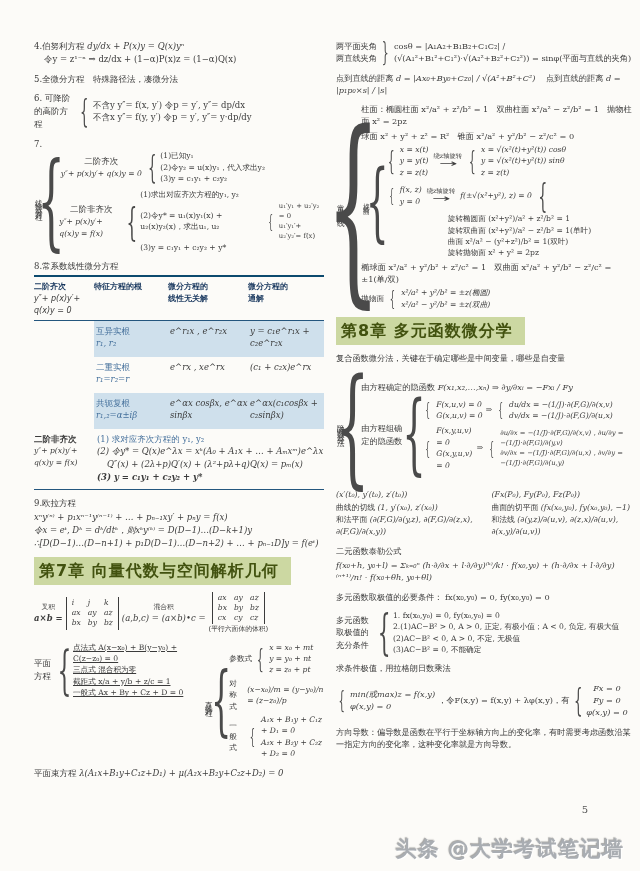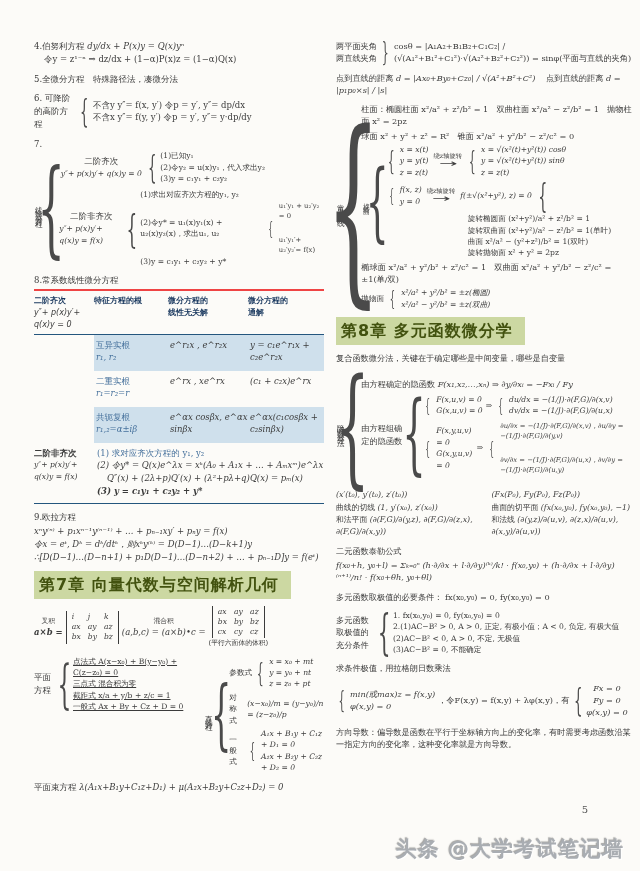"u₁′y₁ + u₂′y₂ = 0" .tiny { gap: 14px -> none }
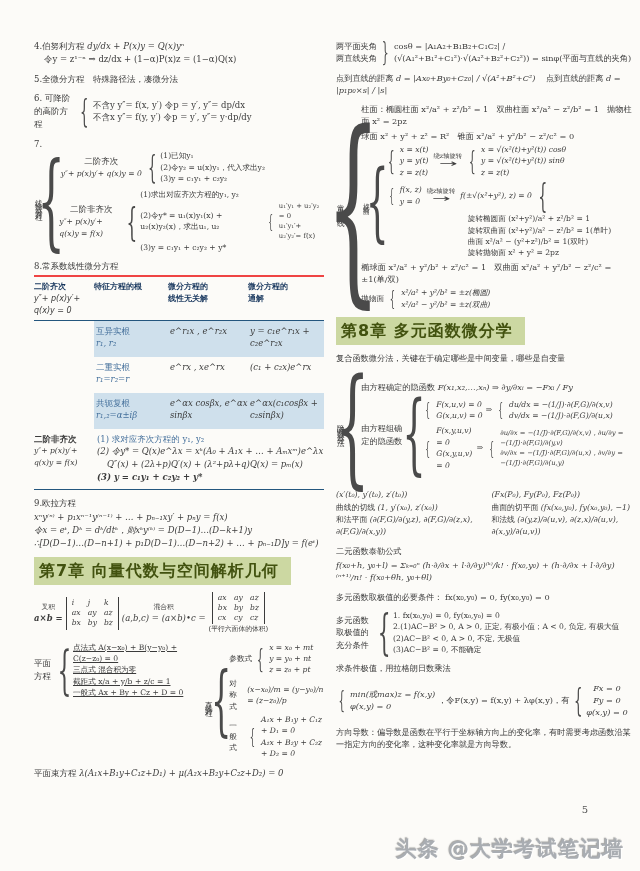"旋转椭圆面 (x²+y²)/a² + z²/b² =" span.grp { margin-left: 82px -> 62px }
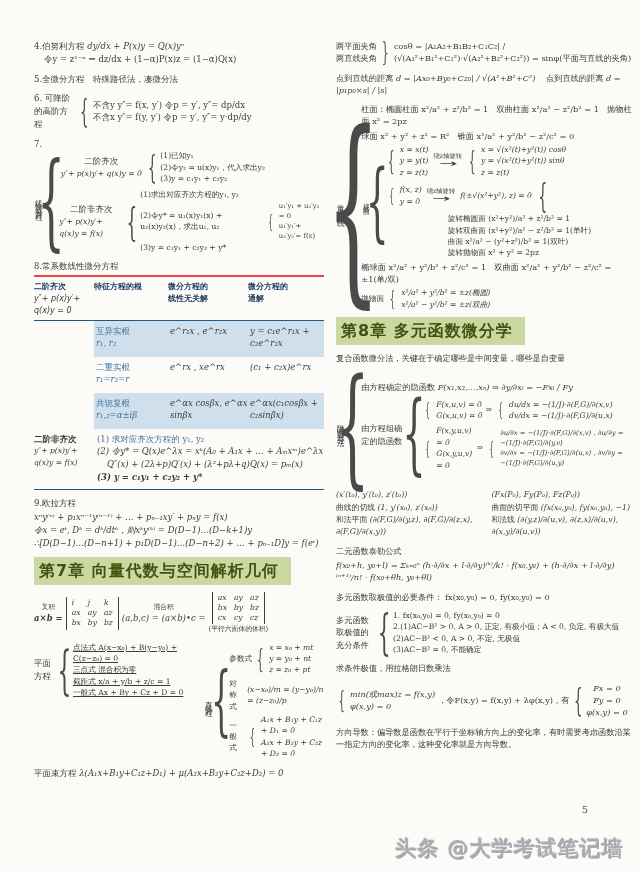"8.常系数线性微分方程" .tbl-title { border-bottom: 2px solid #ef4444 -> 2px solid #0c4a6e }
